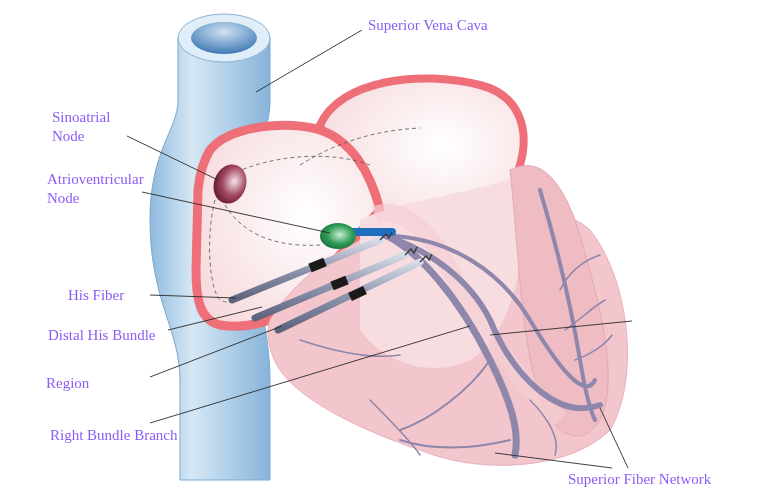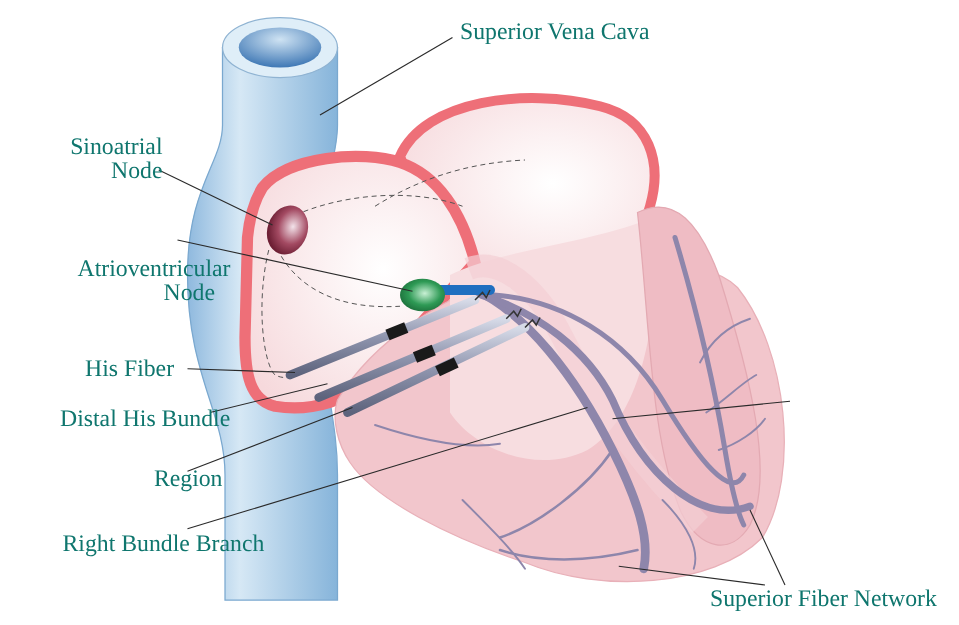"Superior Vena Cava" .lbl { color: #0f766e -> #8b5cf6; font-size: 19px -> 15px }
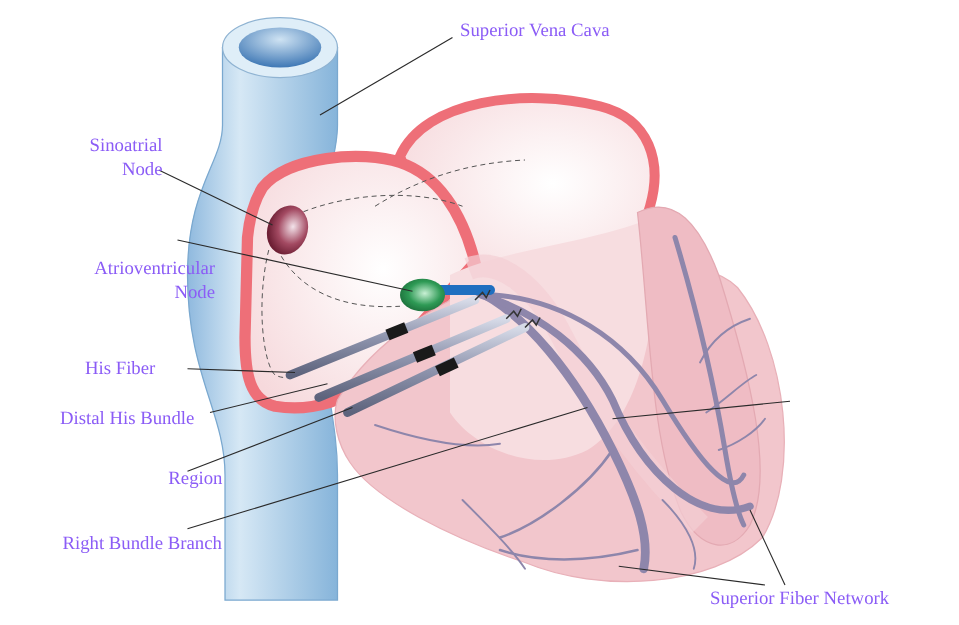"Sinoatrial" .c { text-align: right -> left }
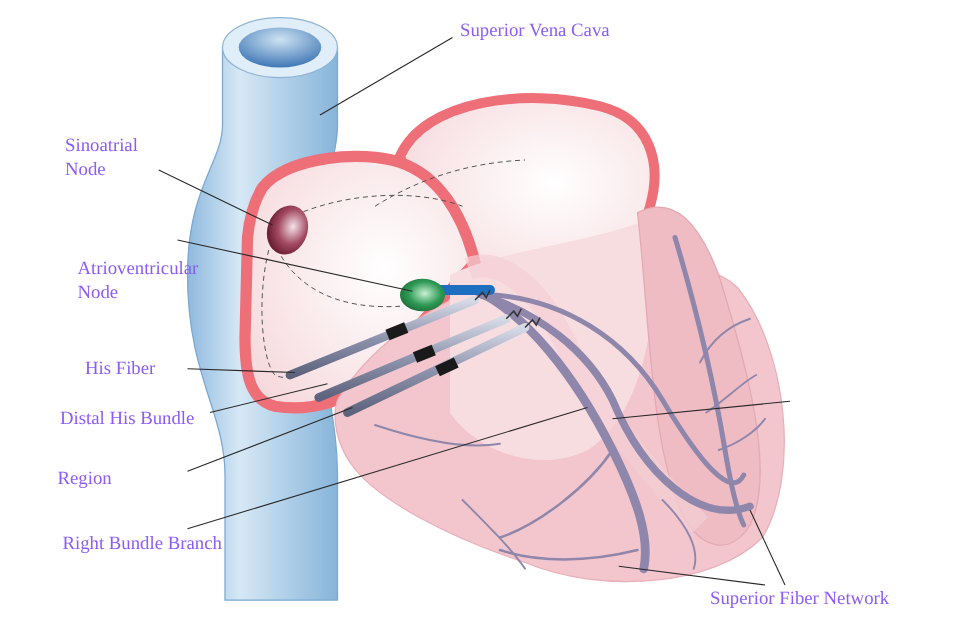"Atrioventricular" div.lbl { left: 62px -> 47px; margin-top: 36px -> none }
